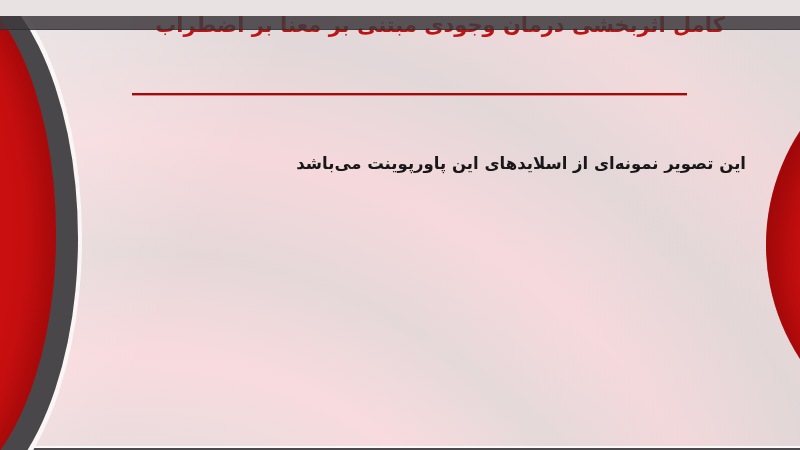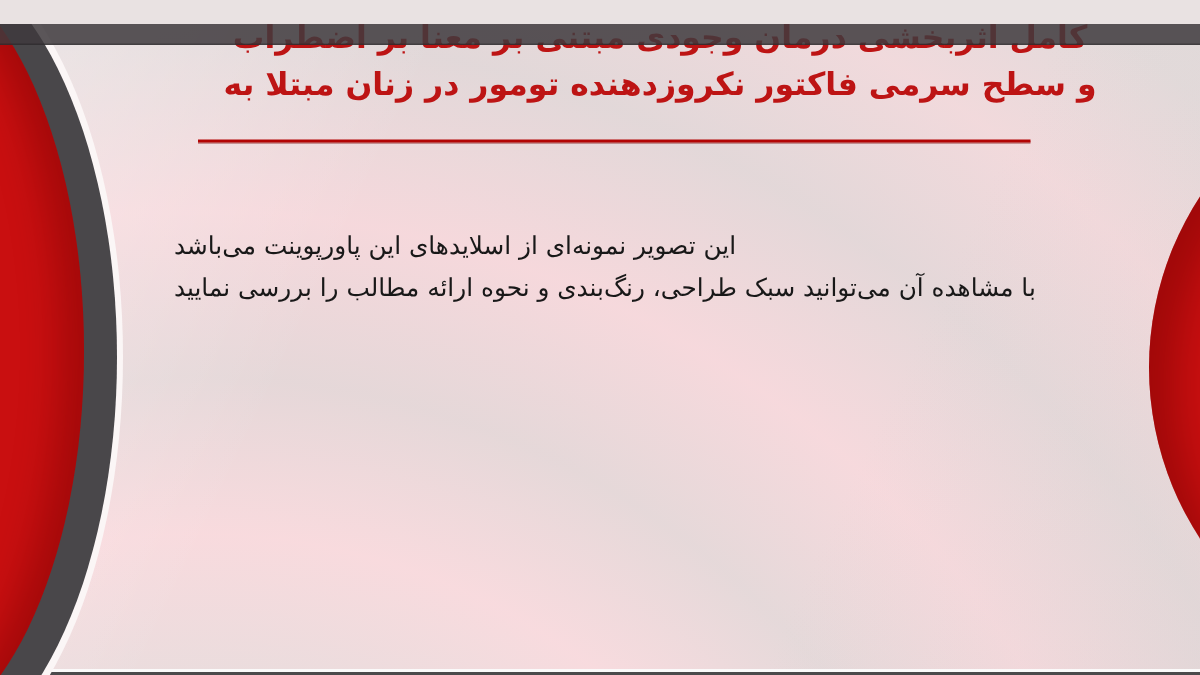"و سطح سرمی فاکتور نکروزدهنده" span.t-line { html: <span>و سطح سرمی فاکتور نکروزدهنده تومور در زنان مبتلا به</span> -> none }
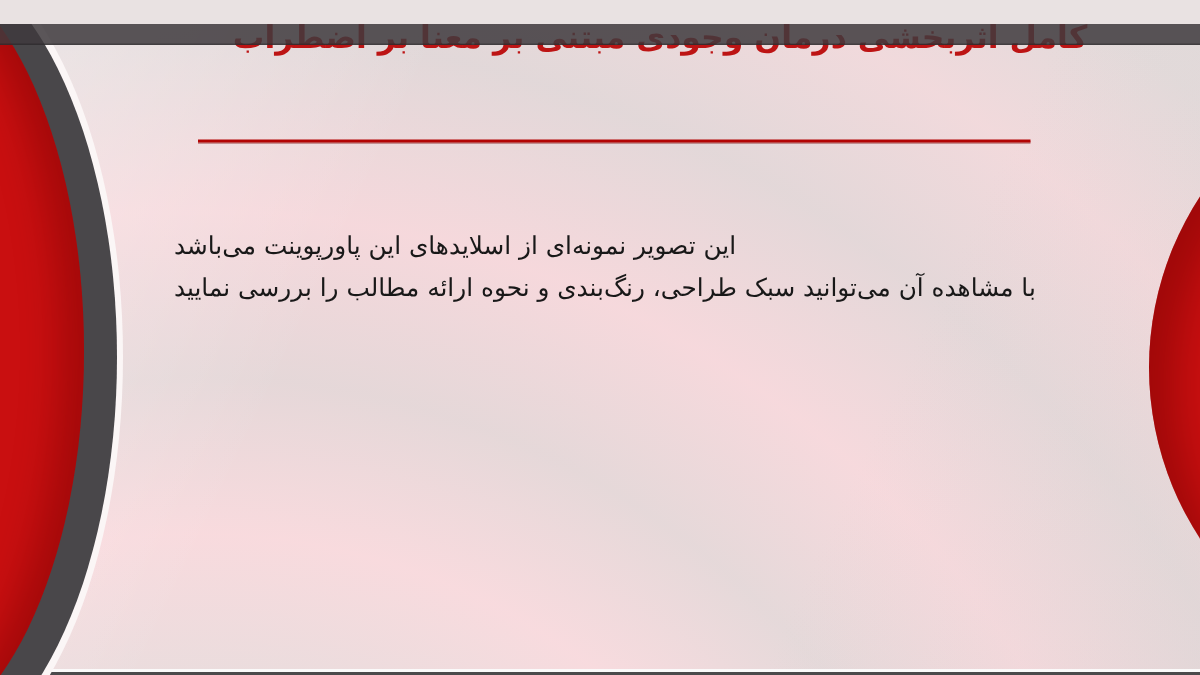"این تصویر نمونه‌ای از اسلایدهای" .body-block { font-weight: normal -> bold; left: 116px -> 126px; text-align: left -> right }
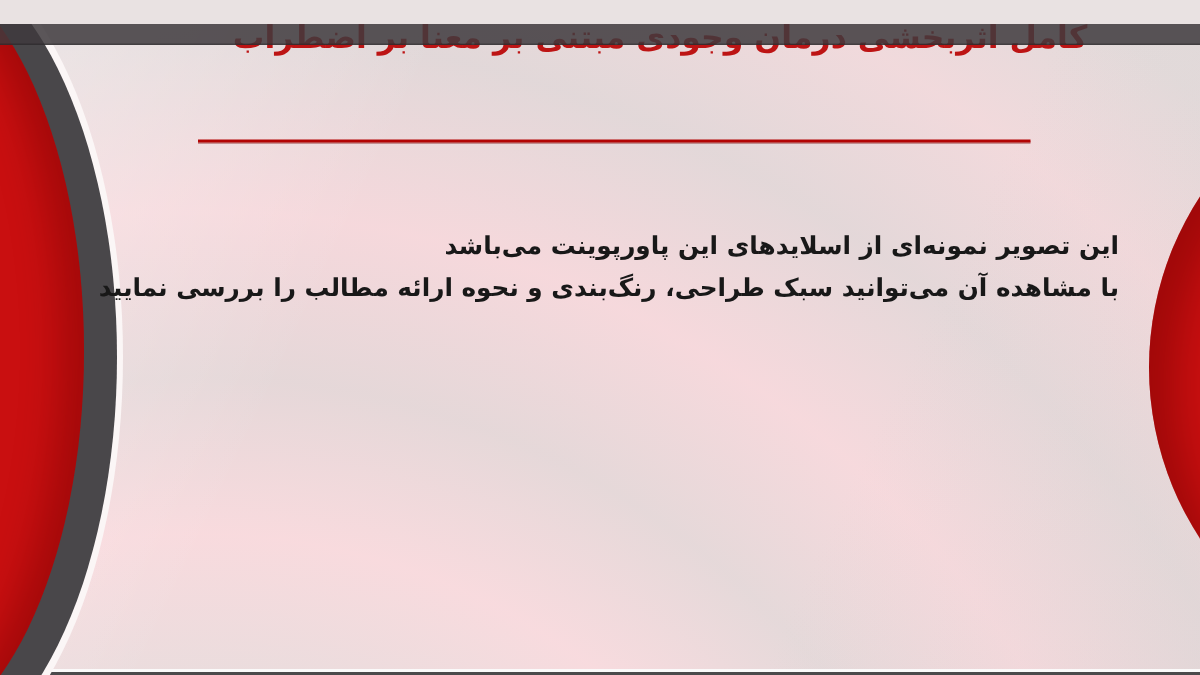"با مشاهده آن می‌توانید سبک" span.b-line { html: <span>با مشاهده آن می‌توانید سبک طراحی، رنگ‌بندی و نحوه ارائه مطالب را بررسی نمایید</span> -> none }
